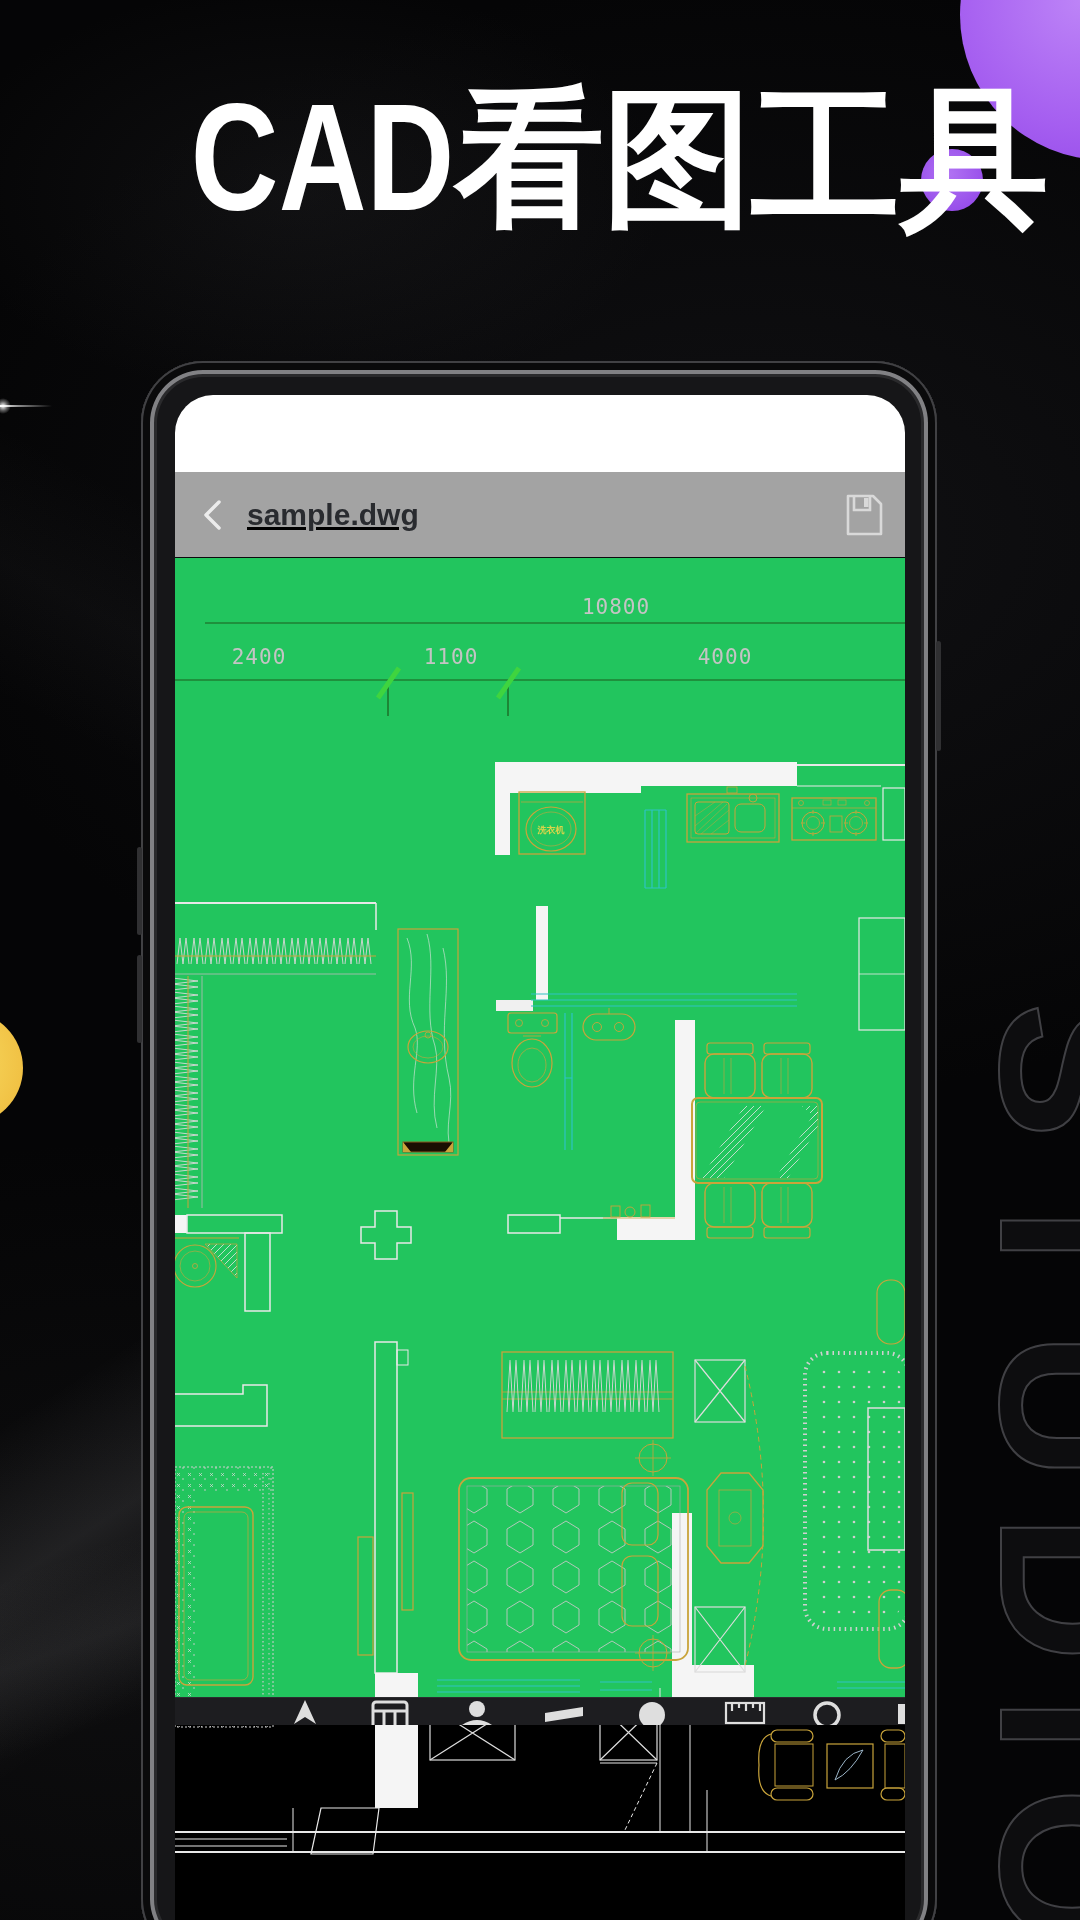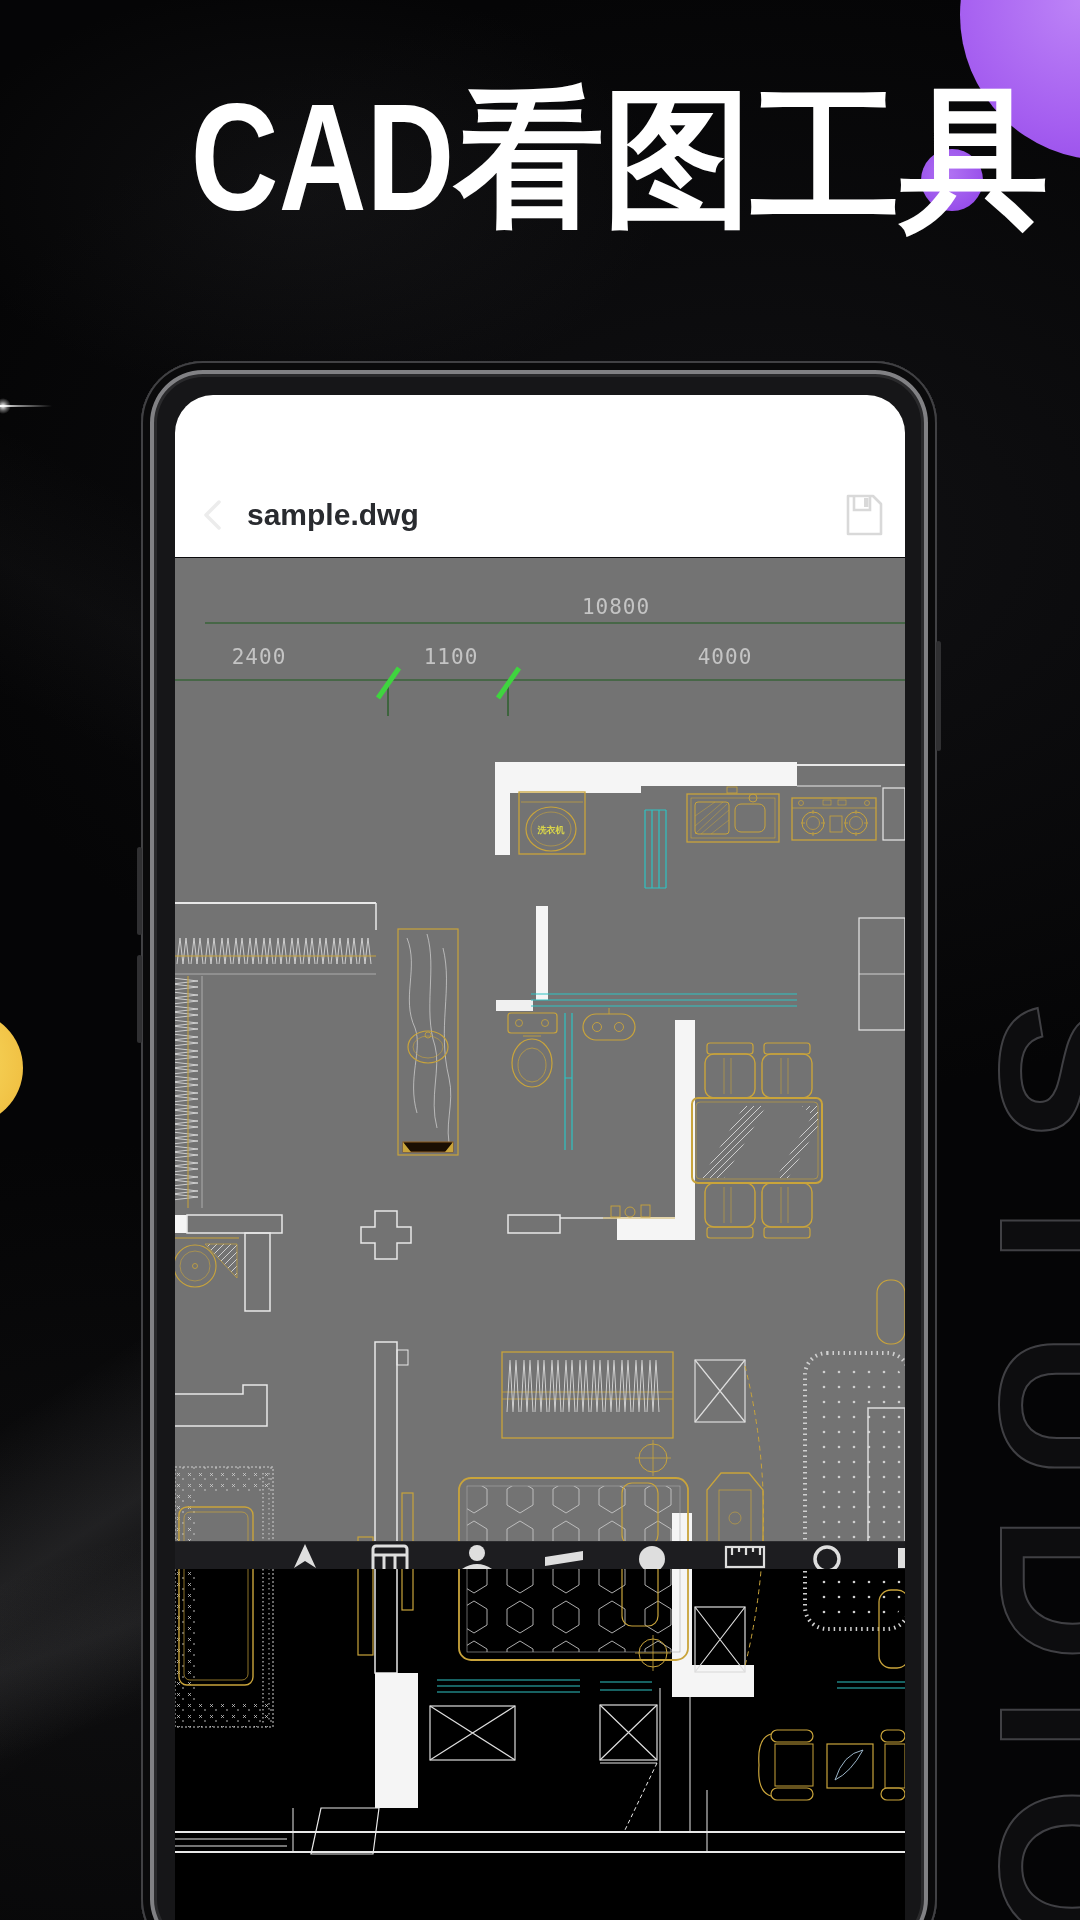"sample.dwg" .appbar { background: #ffffff -> #a3a3a3; text-decoration: none -> underline }
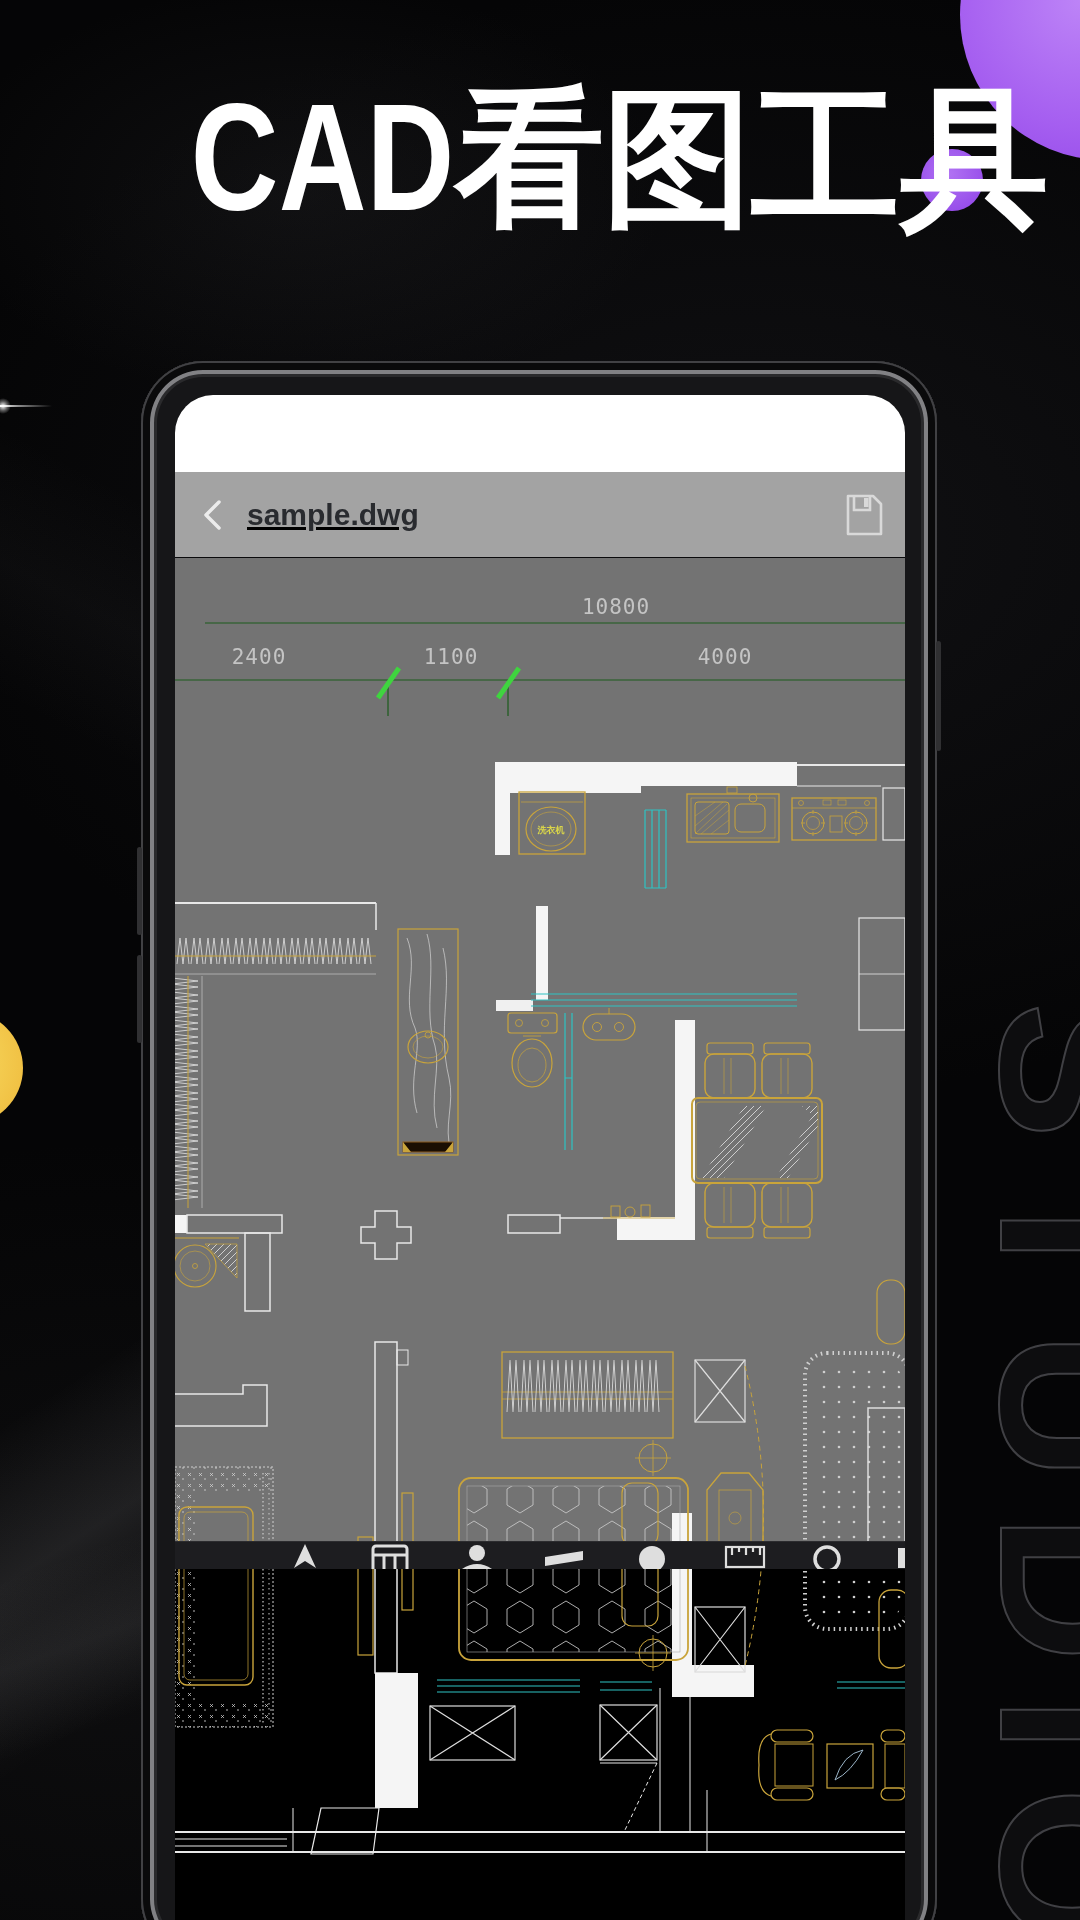"10800" .canvas { background: #737373 -> #22c55e; height: 983px -> 1139px }
